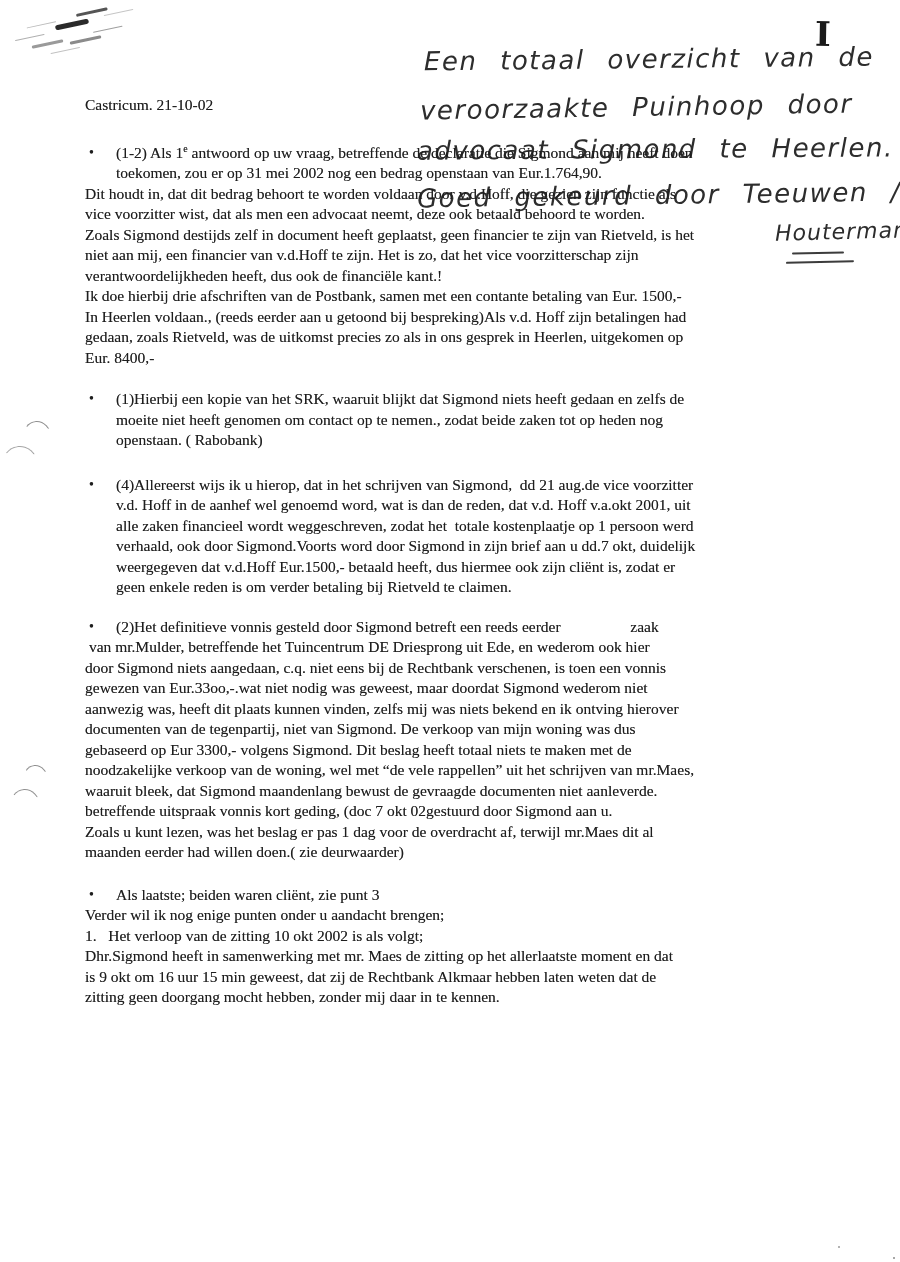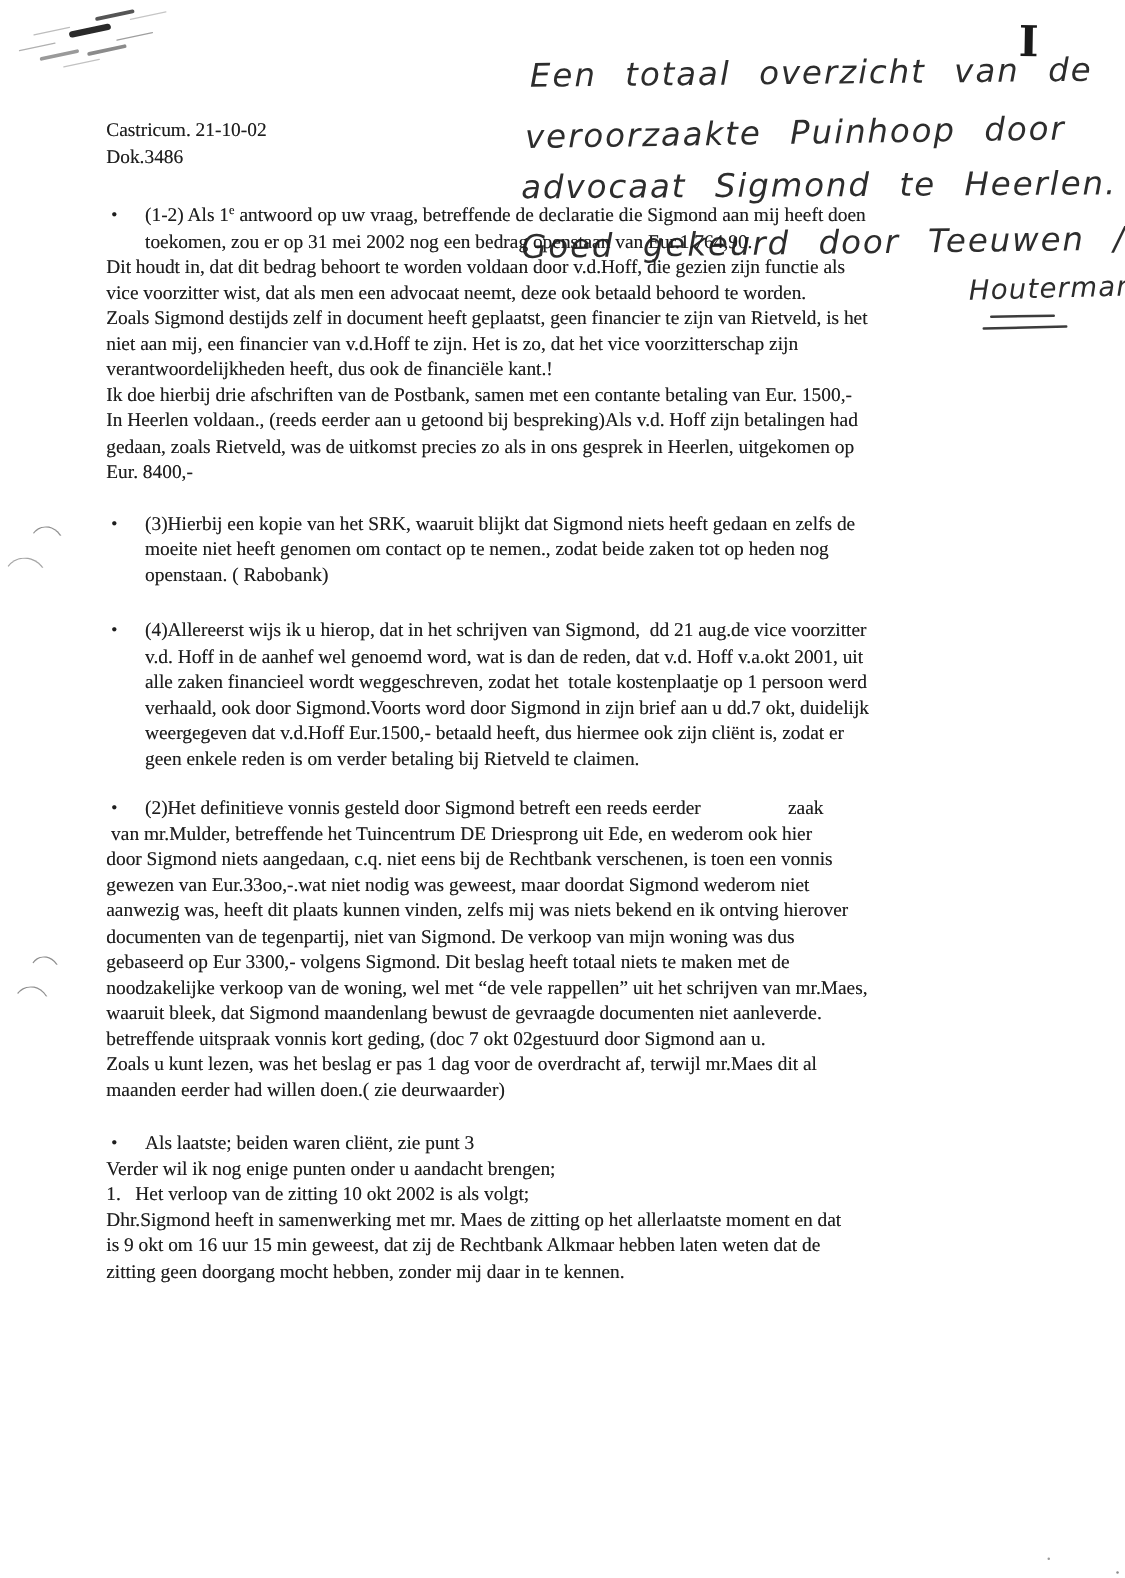"Dok.3486" div { html: <div>Dok.3486</div> -> none }
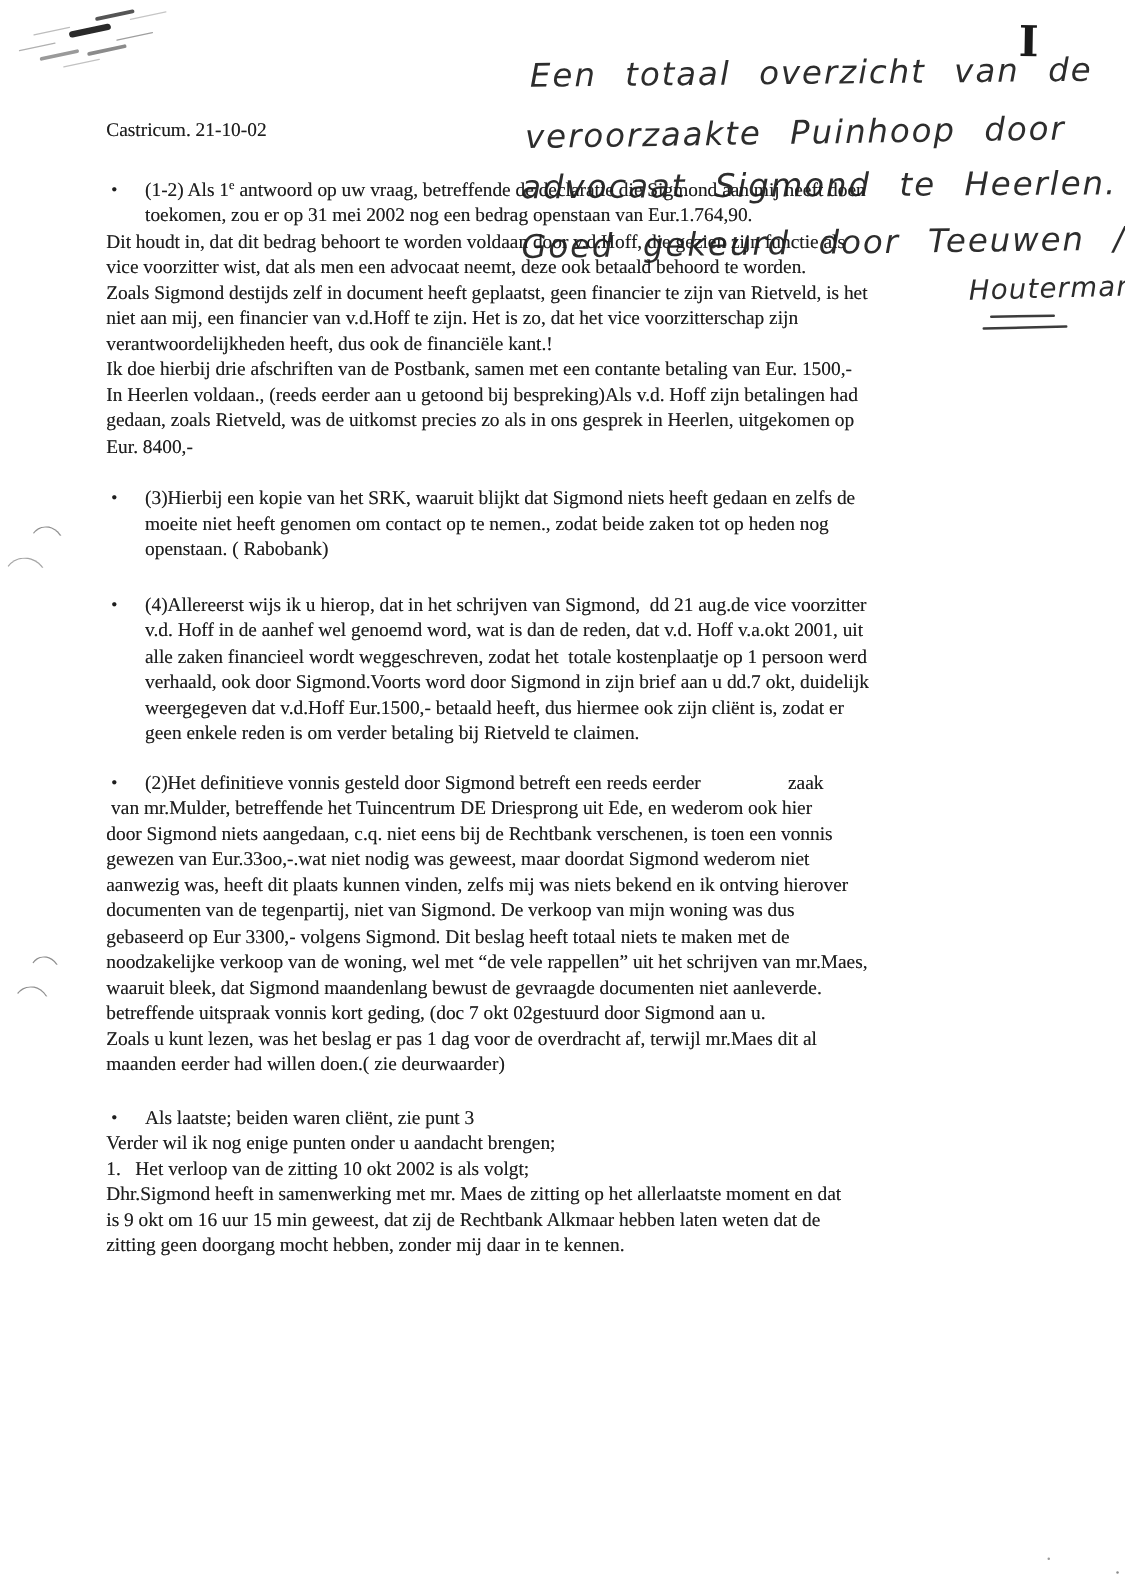"(3)Hierbij een kopie van het" div.btext { text: 3 -> 1 }
